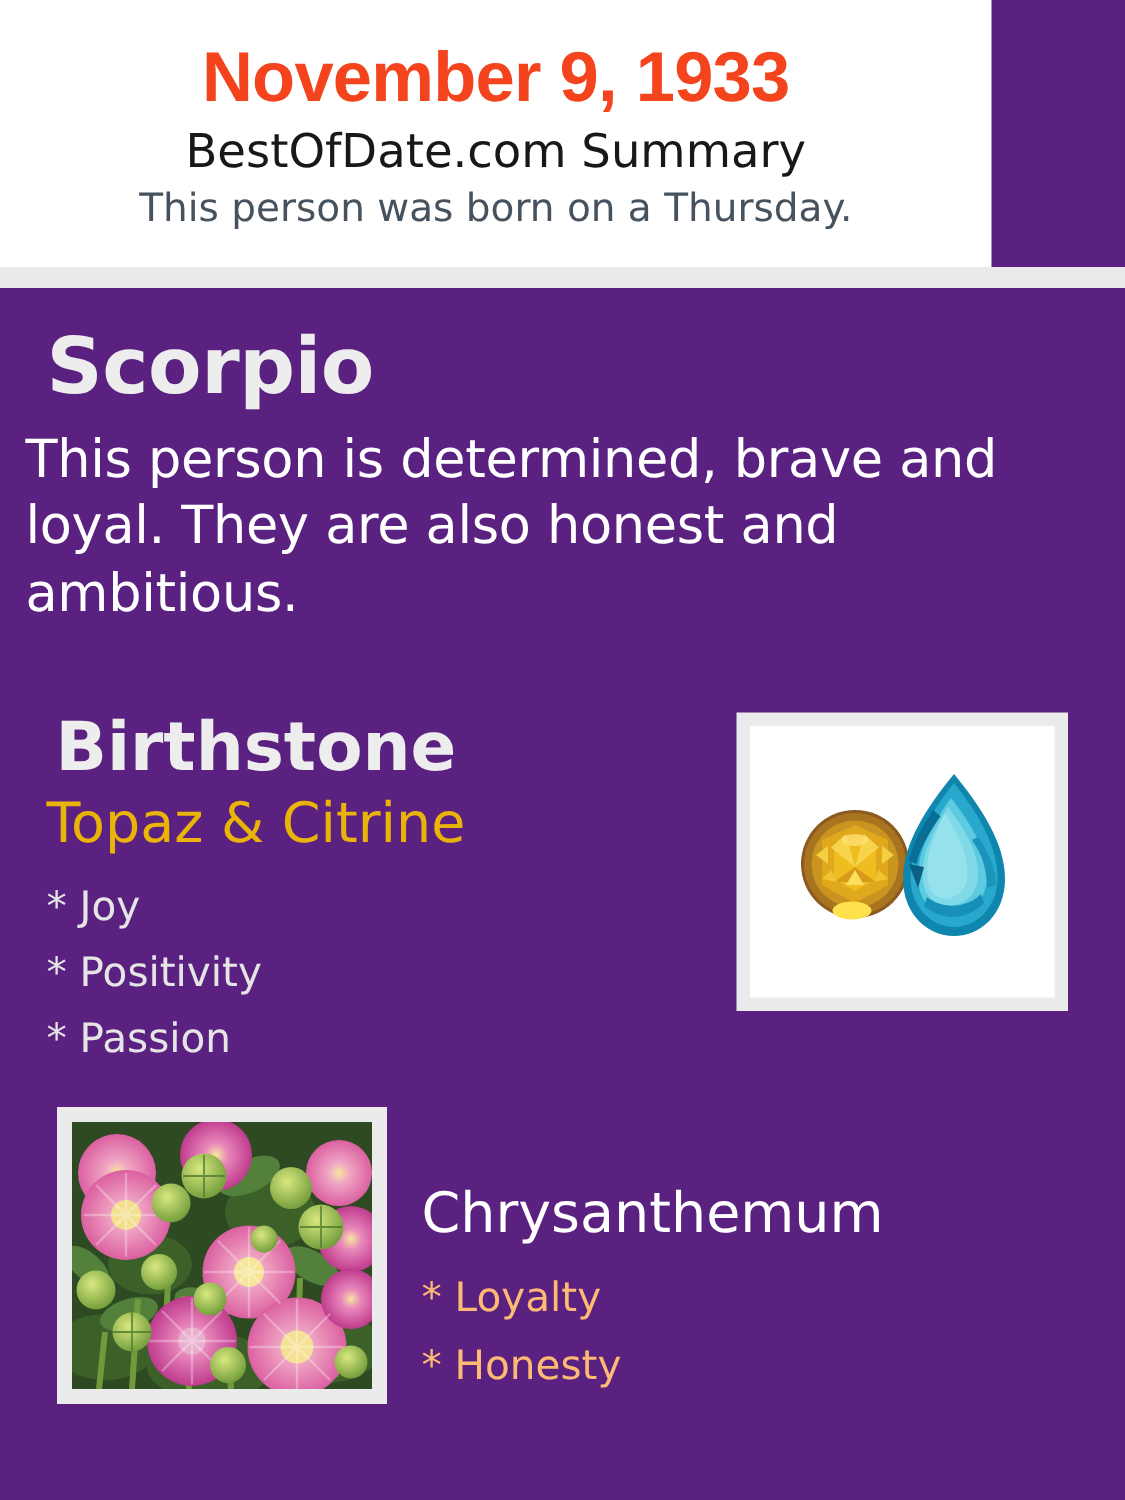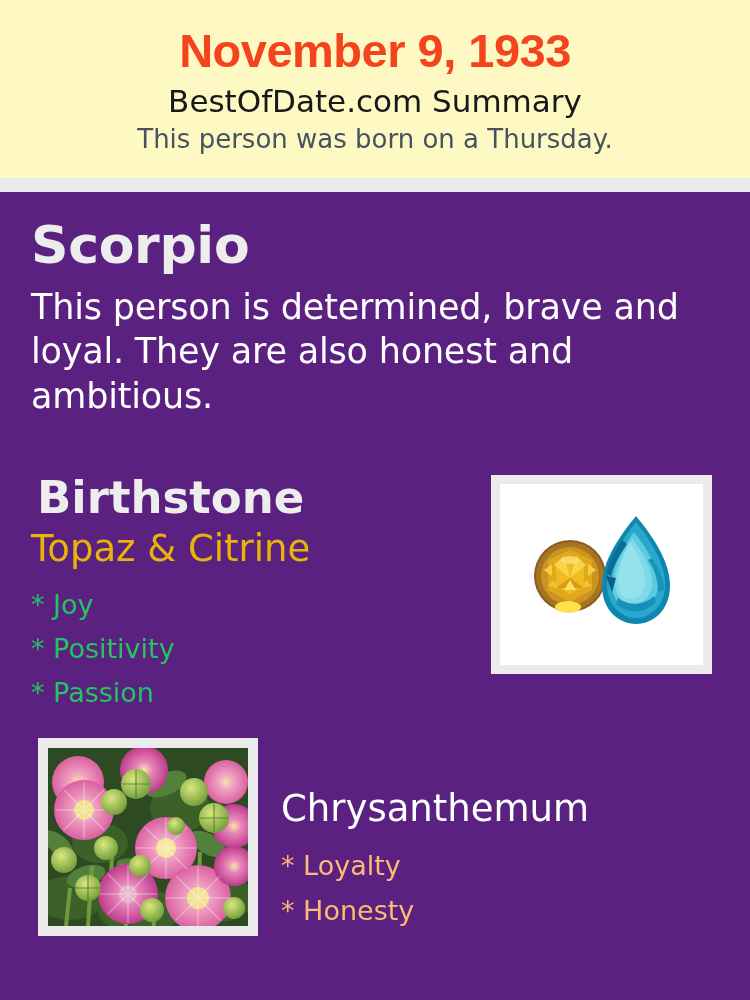"November 9, 1933" .header { background: #fef9c3 -> #ffffff; width: 750px -> 661px }
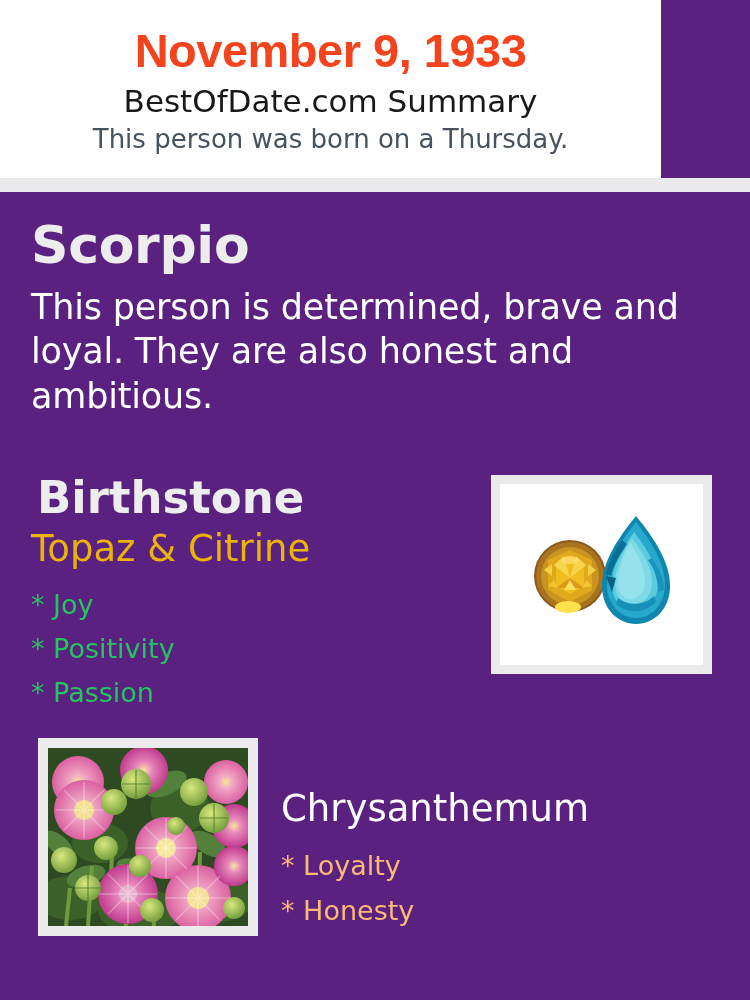"This person is determined, brave" .sign-desc { left: 31px -> 17px }
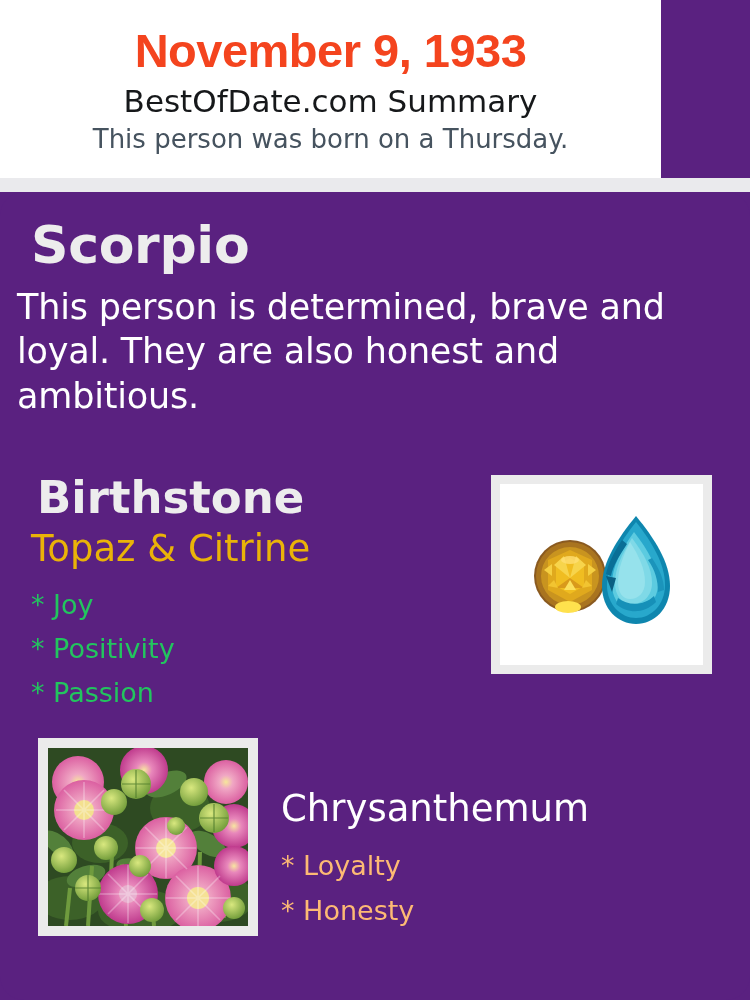"* Joy" .stone-list li { color: #22c55e -> #e5e5e5 }
